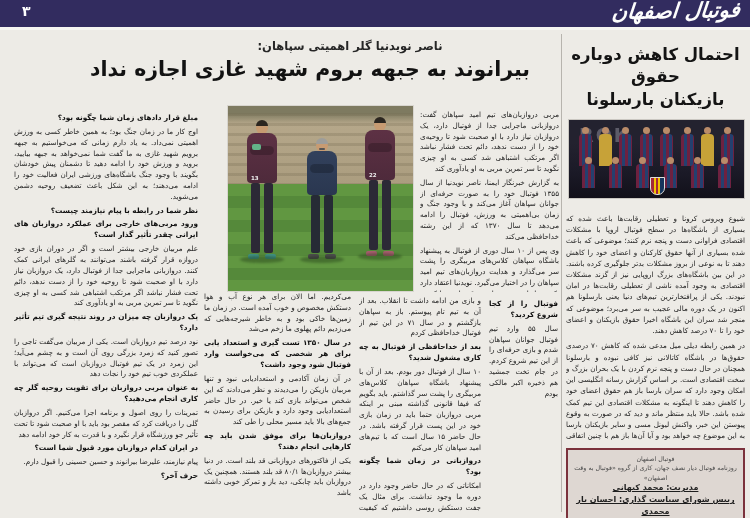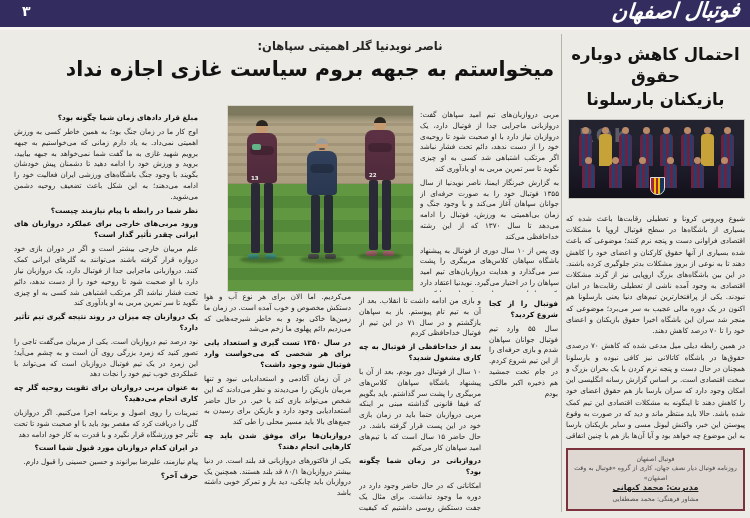"میخواستم به جبهه بروم سیاست" h1.headline { text: میخواستم به جبهه بروم سیاست -> بیرانوند به جبهه بروم شهید }
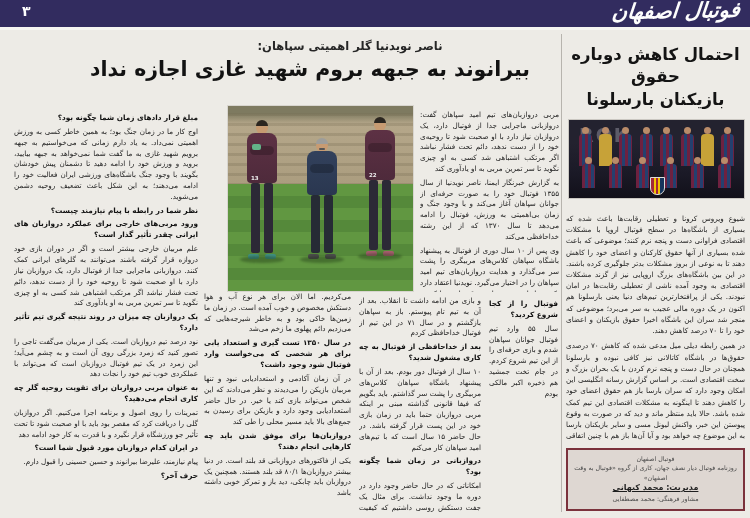"رییس شورای سیاست گذاری: احسان" div.sb-name { html: none -> <div>رییس شورای سیاست گذاری: احسان یار محمدی</div> }
